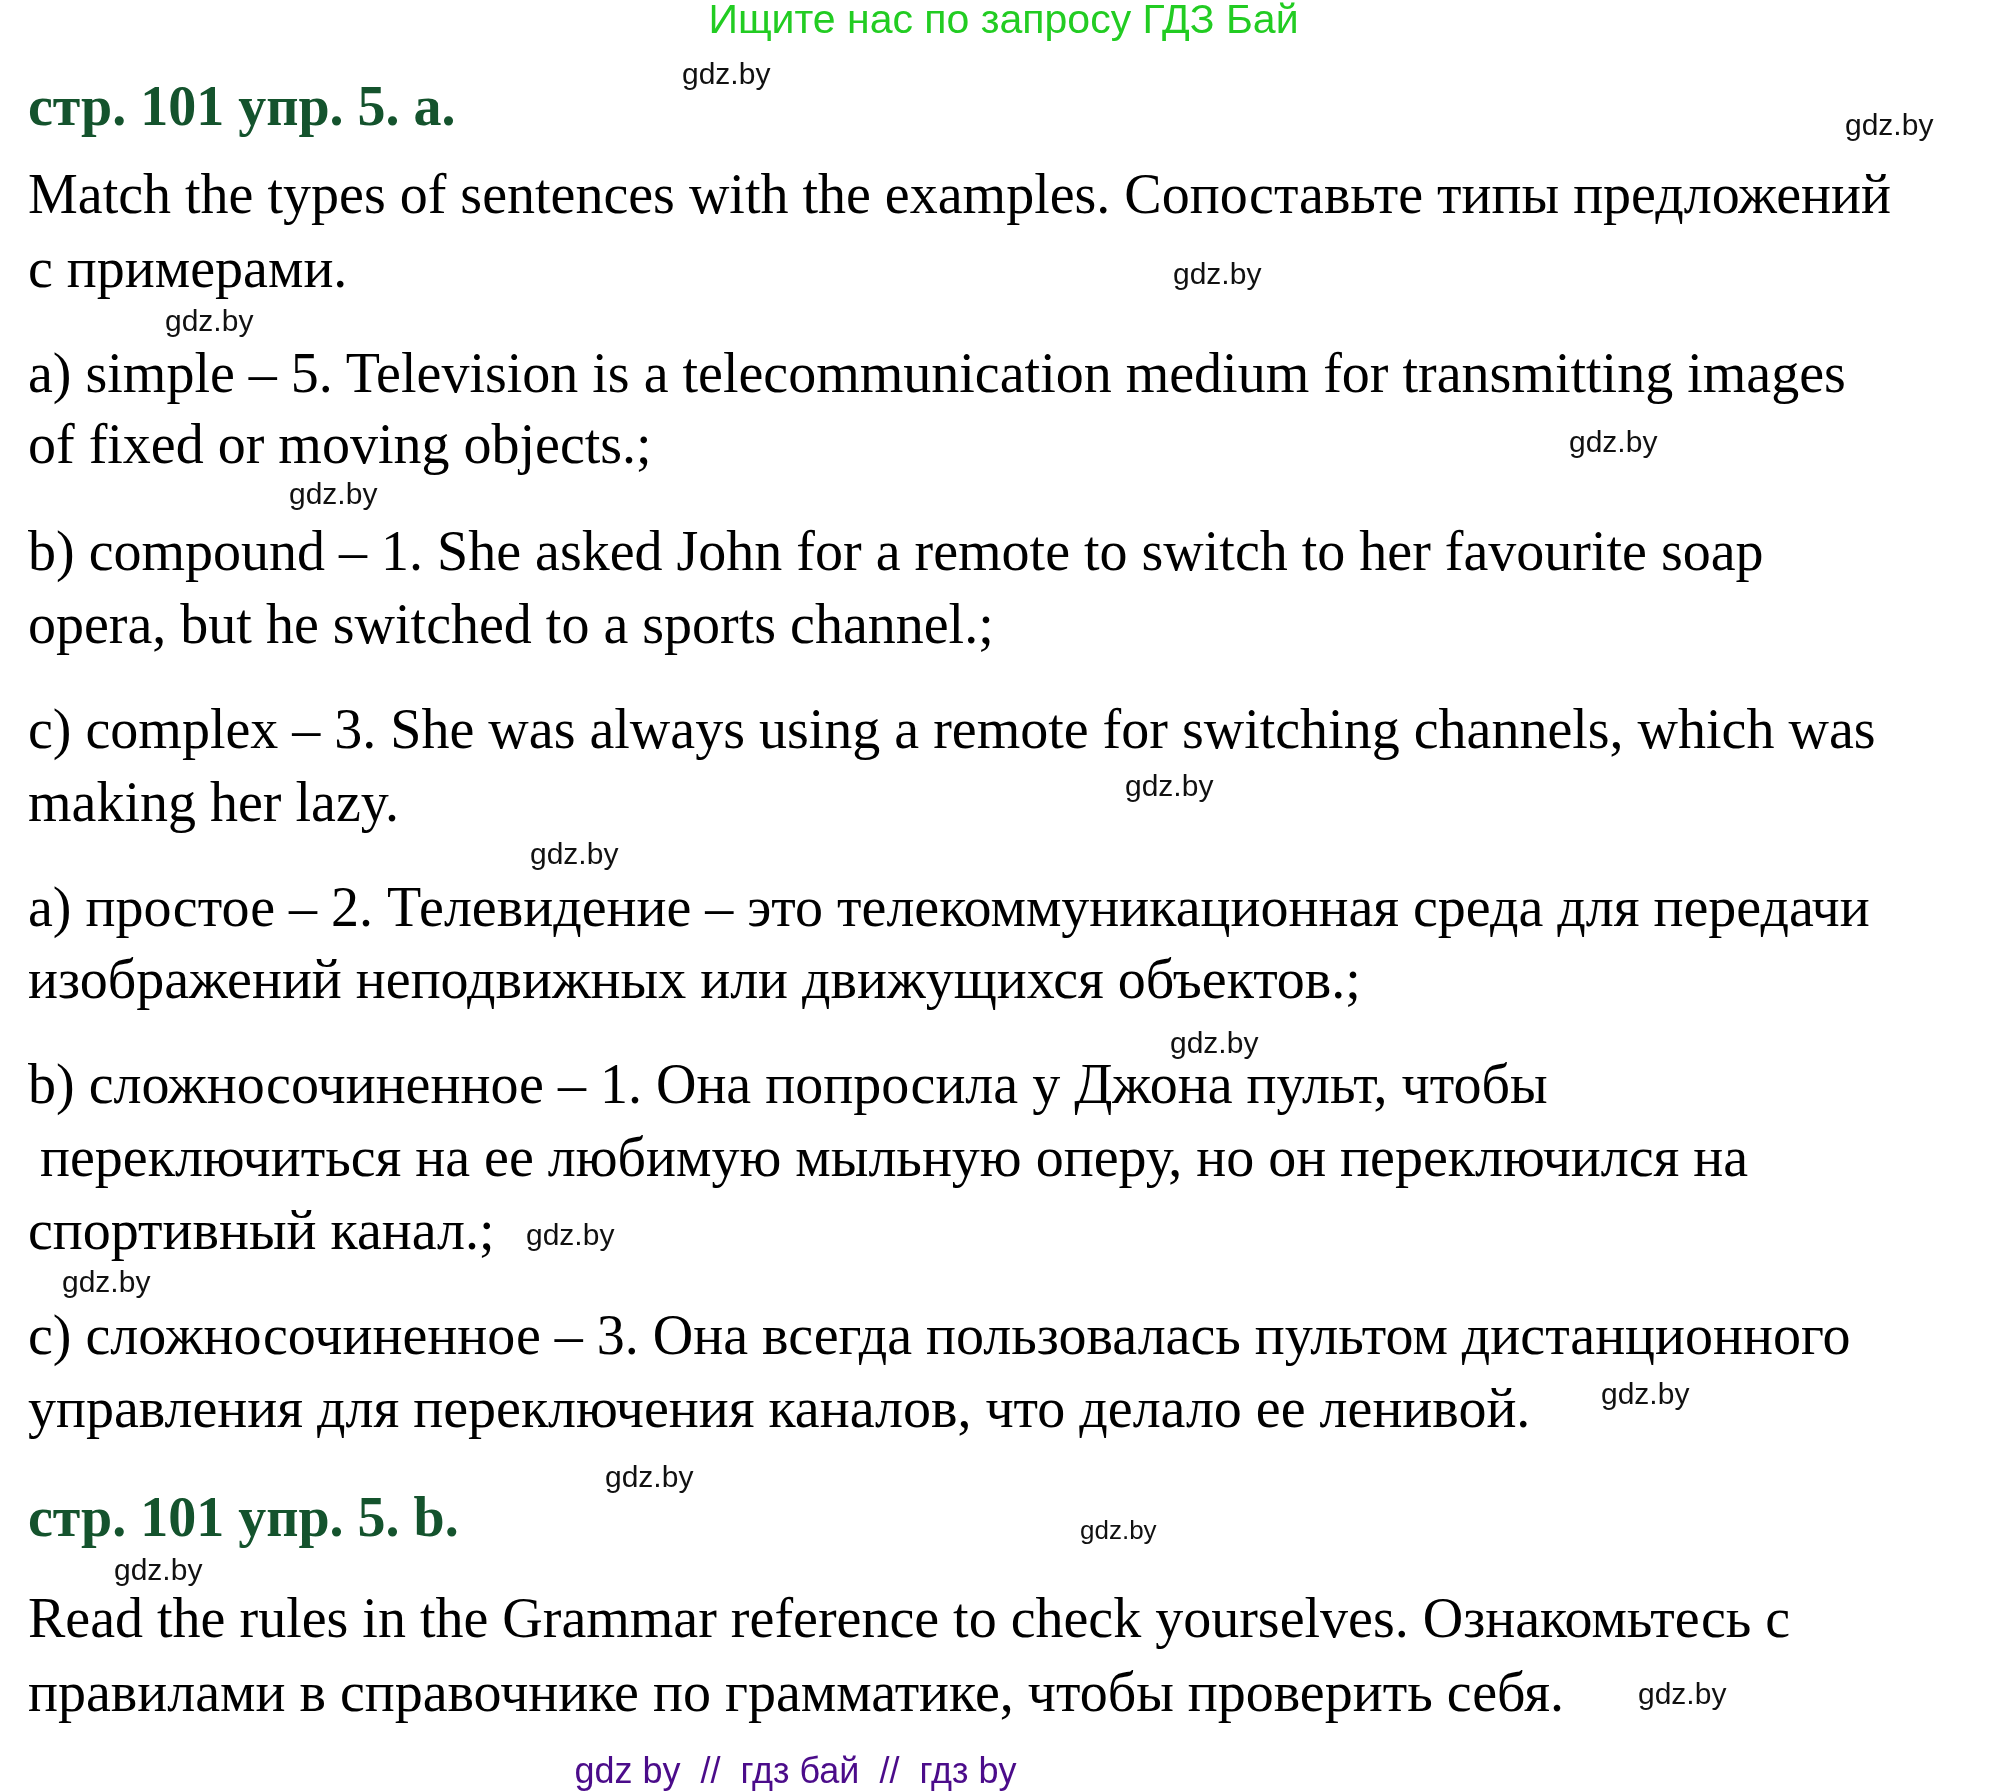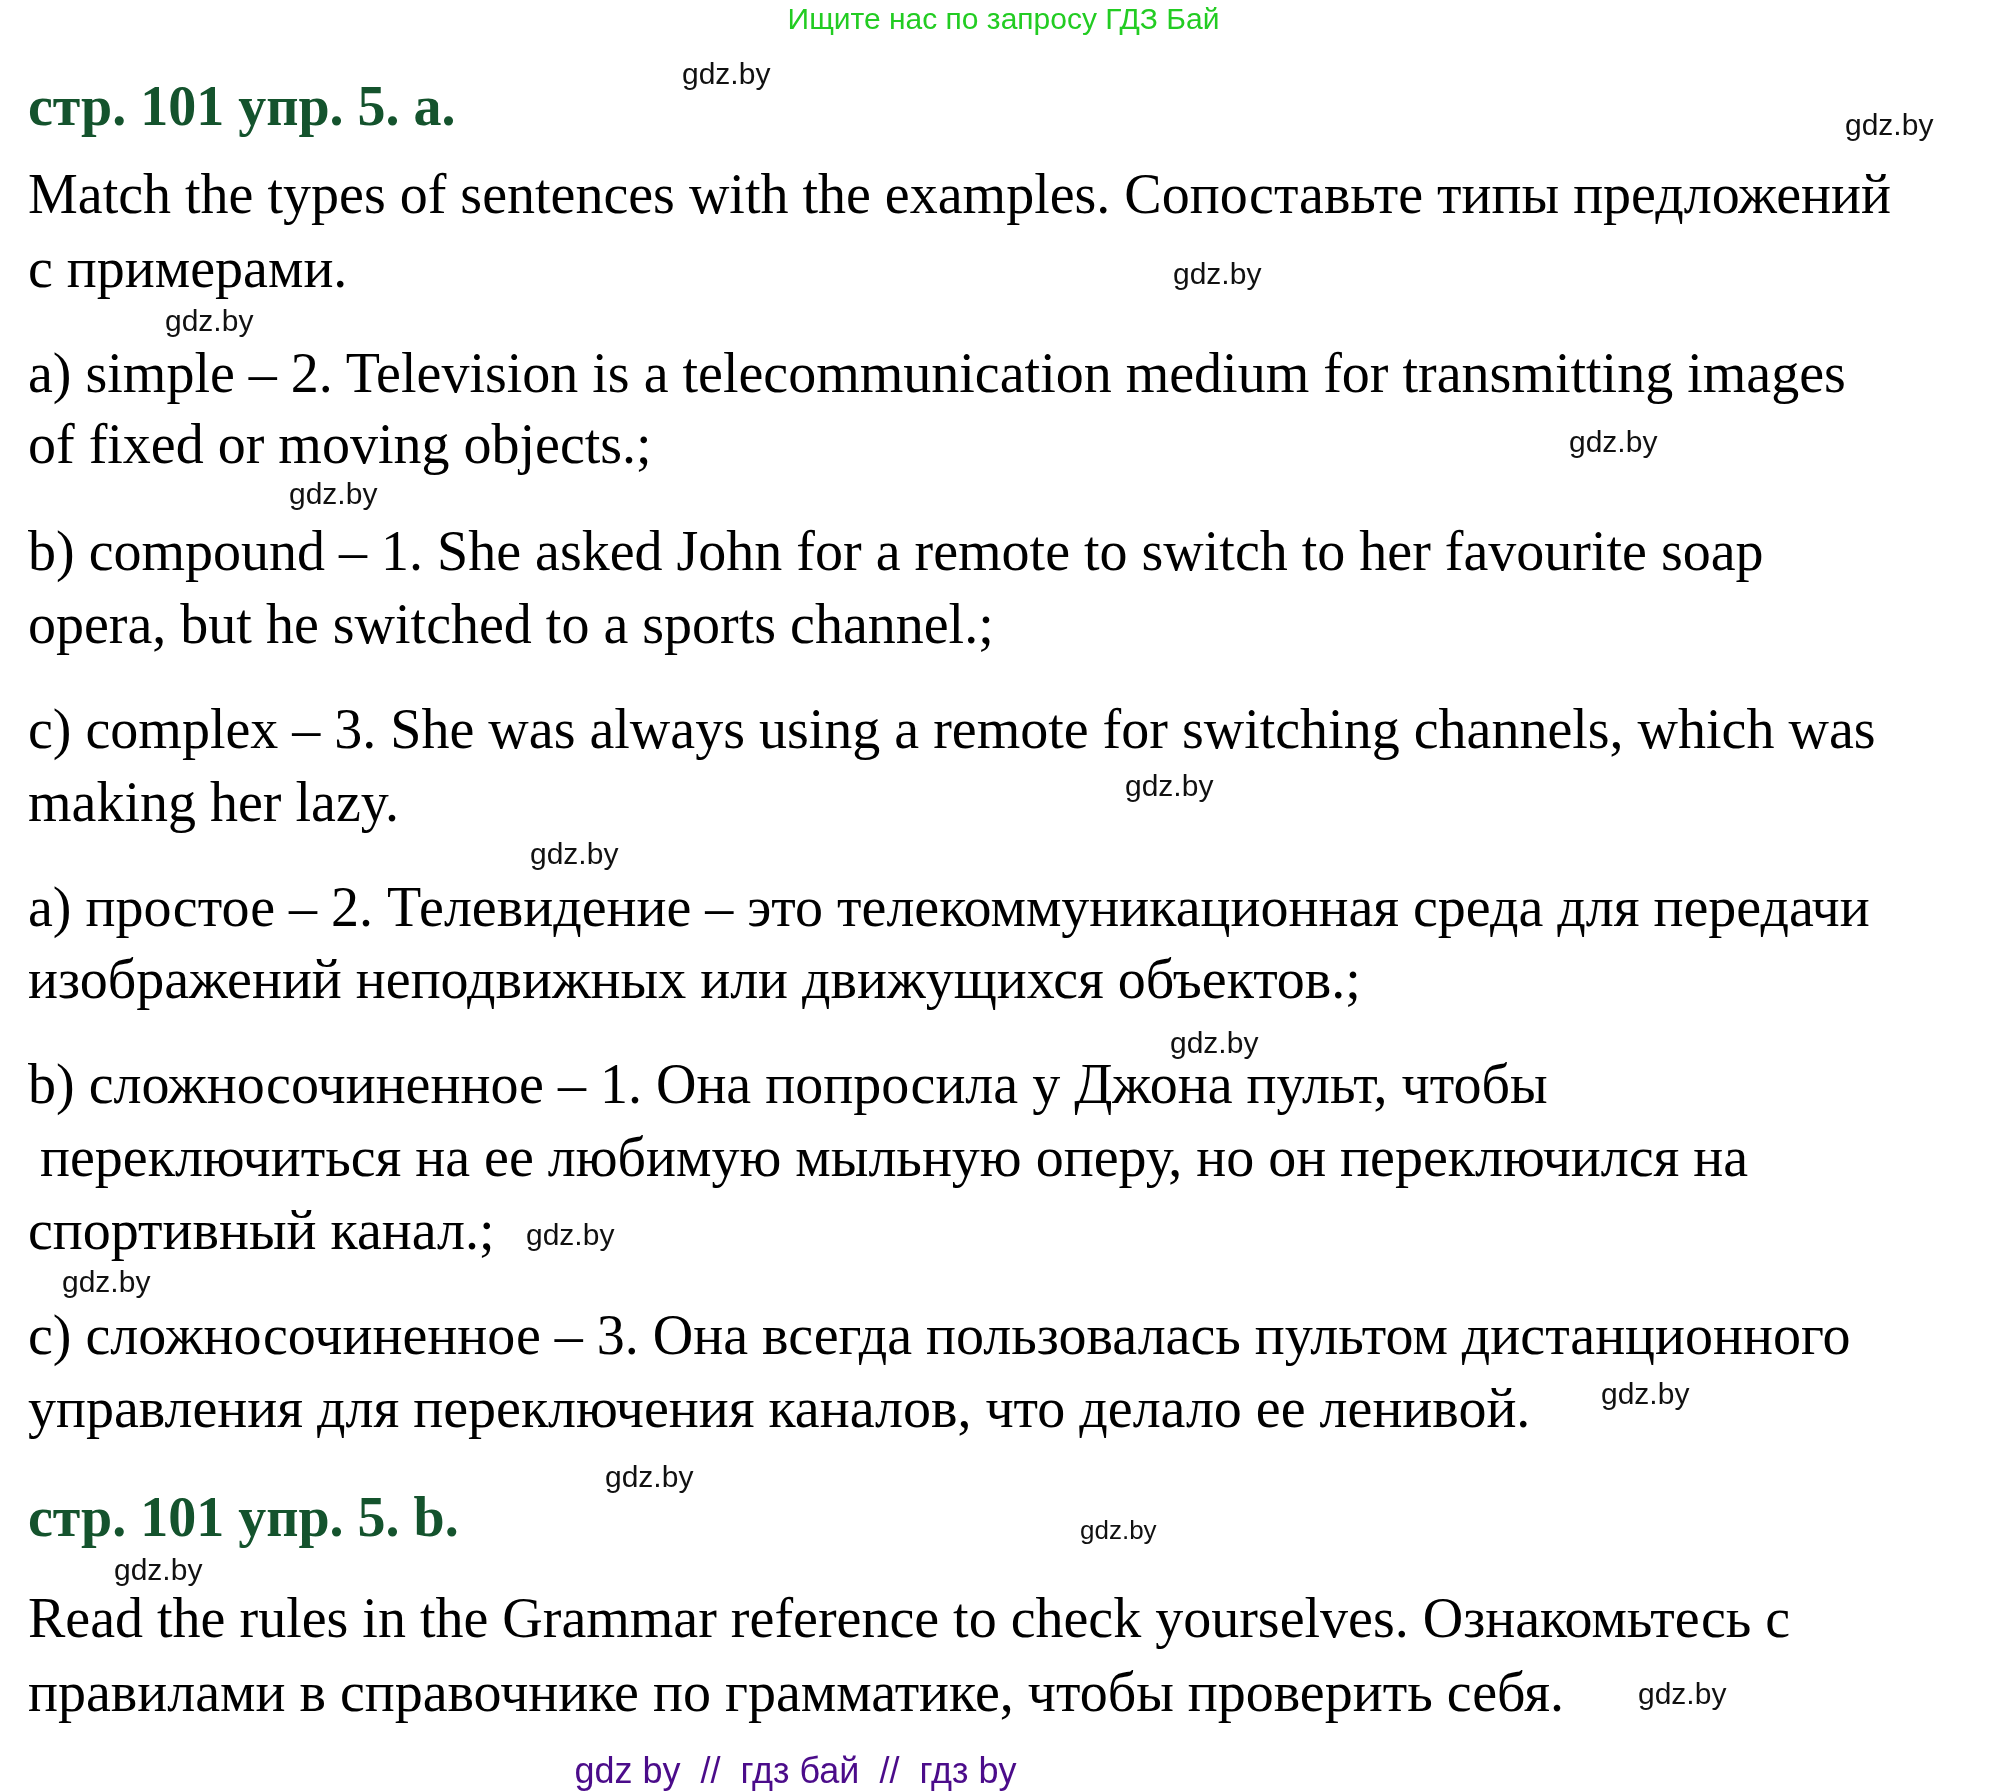"Ищите нас по запросу ГДЗ" .banner { font-size: 30px -> 41px }
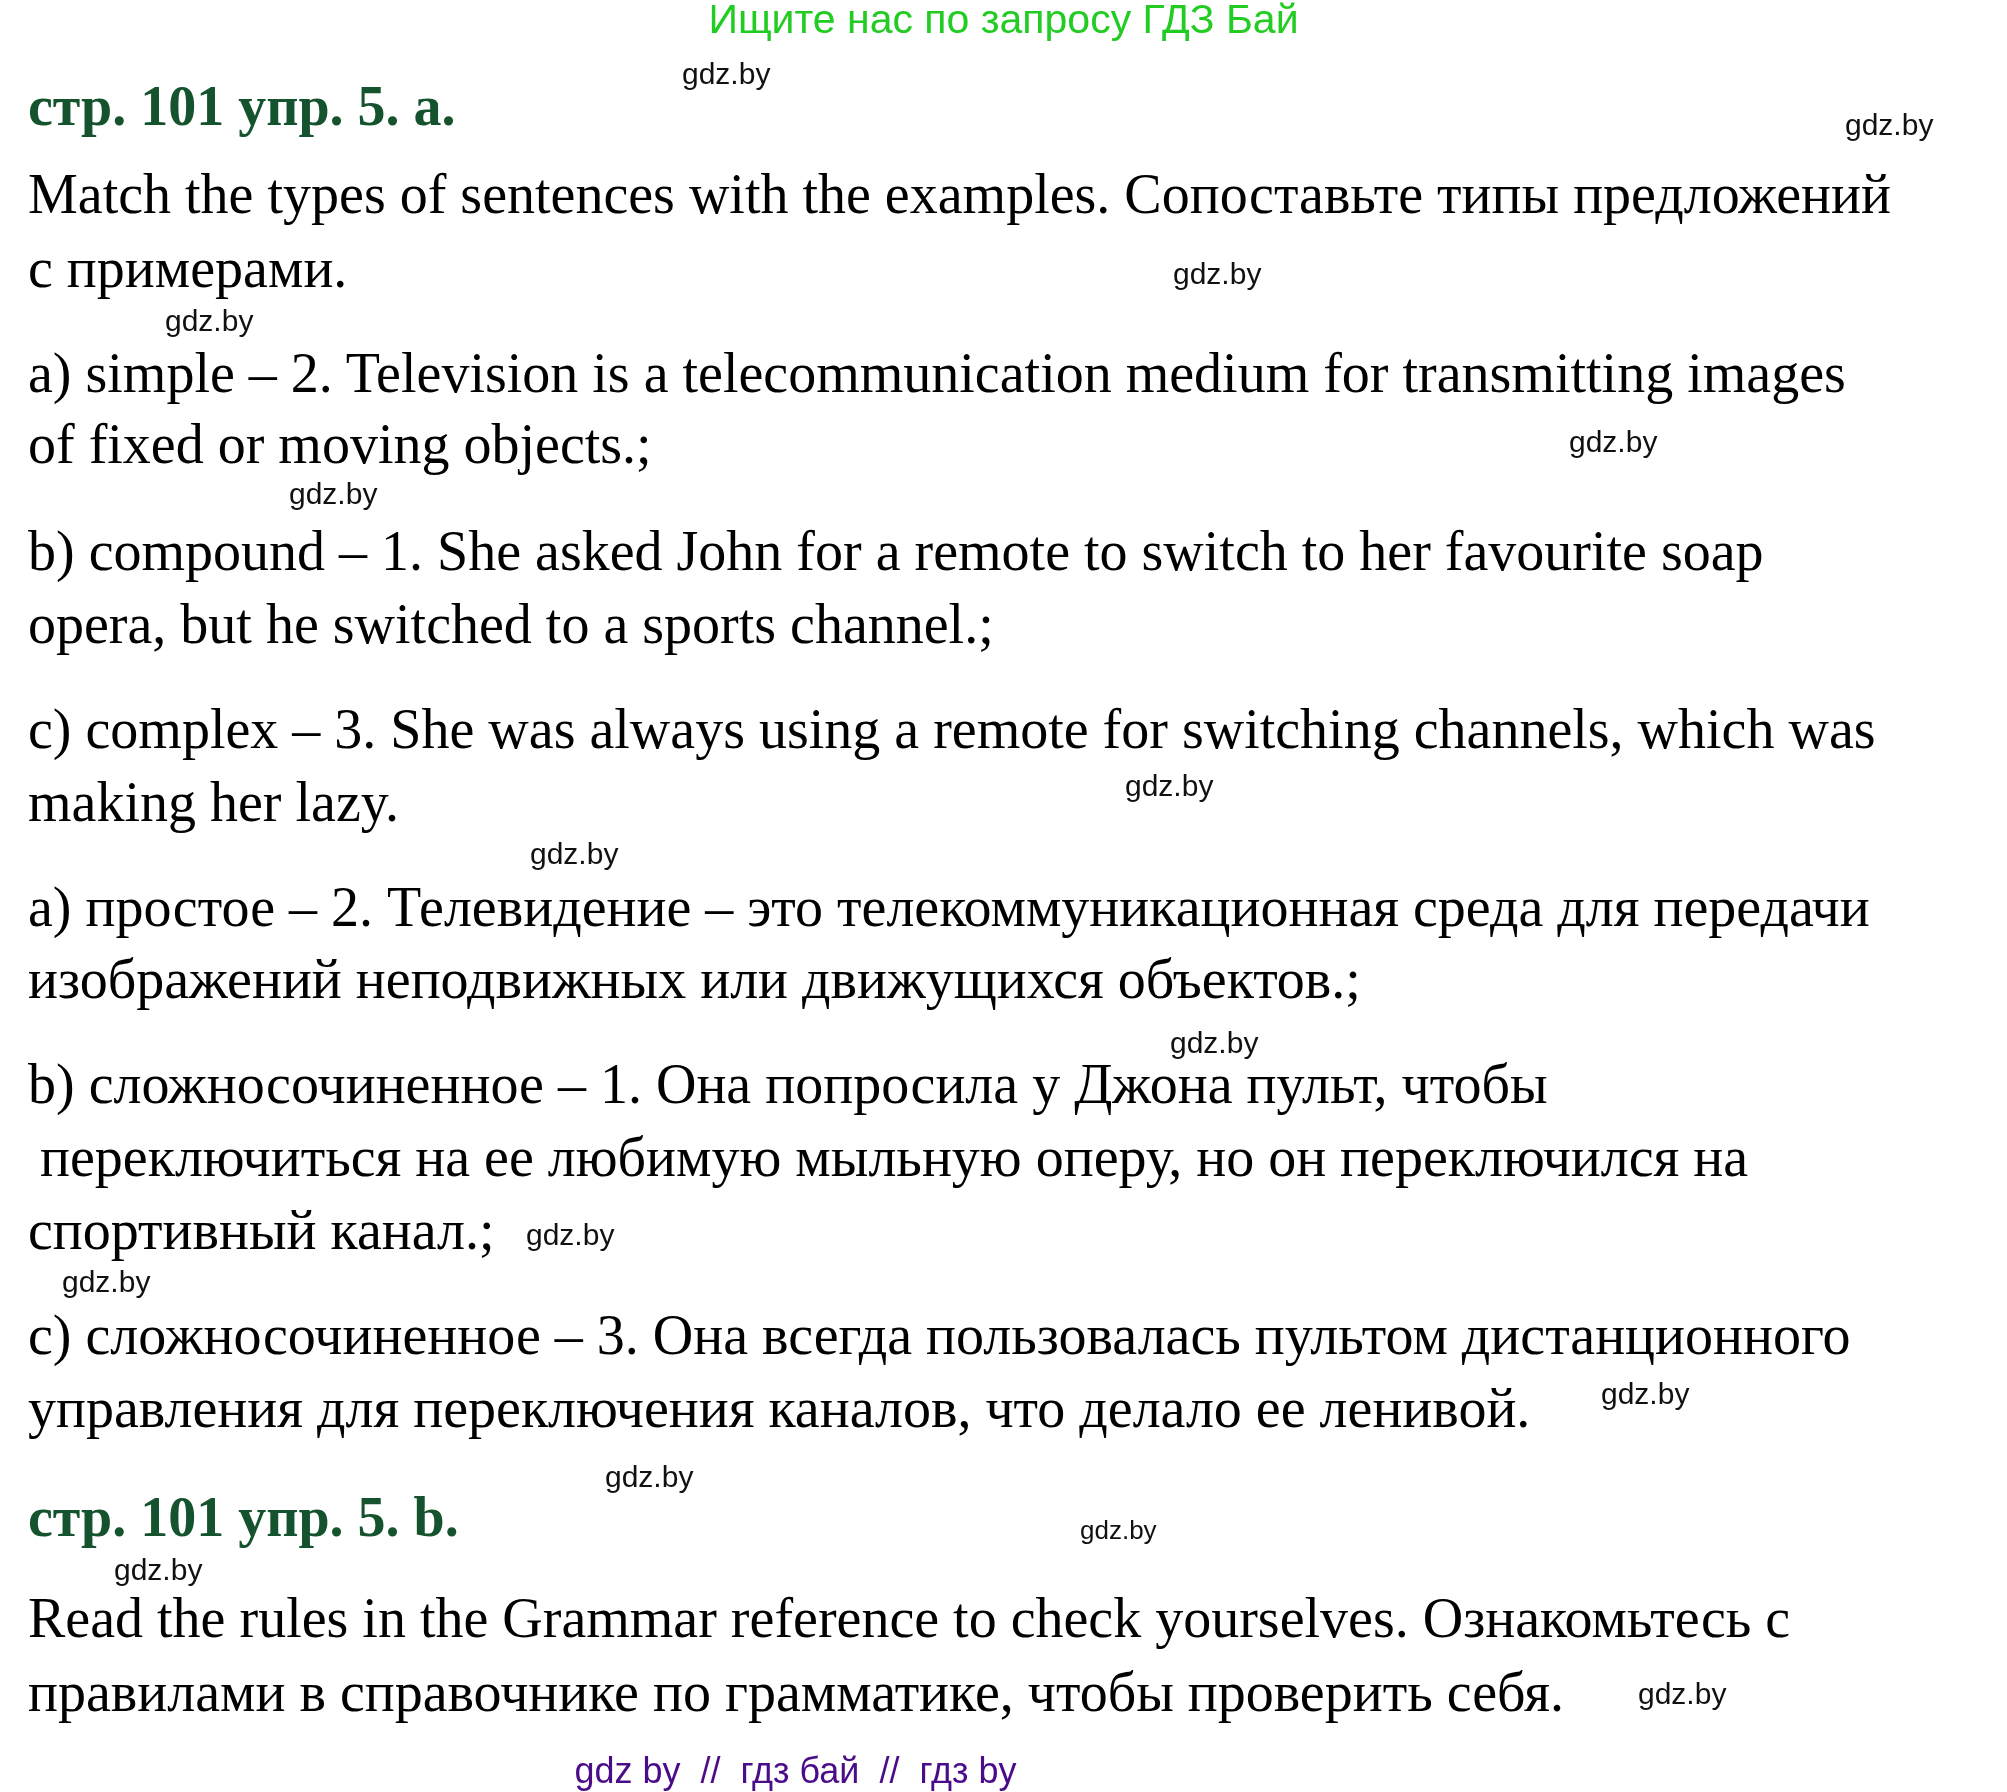"a) simple – 2. Television" div.line { text: 2 -> 5 }
